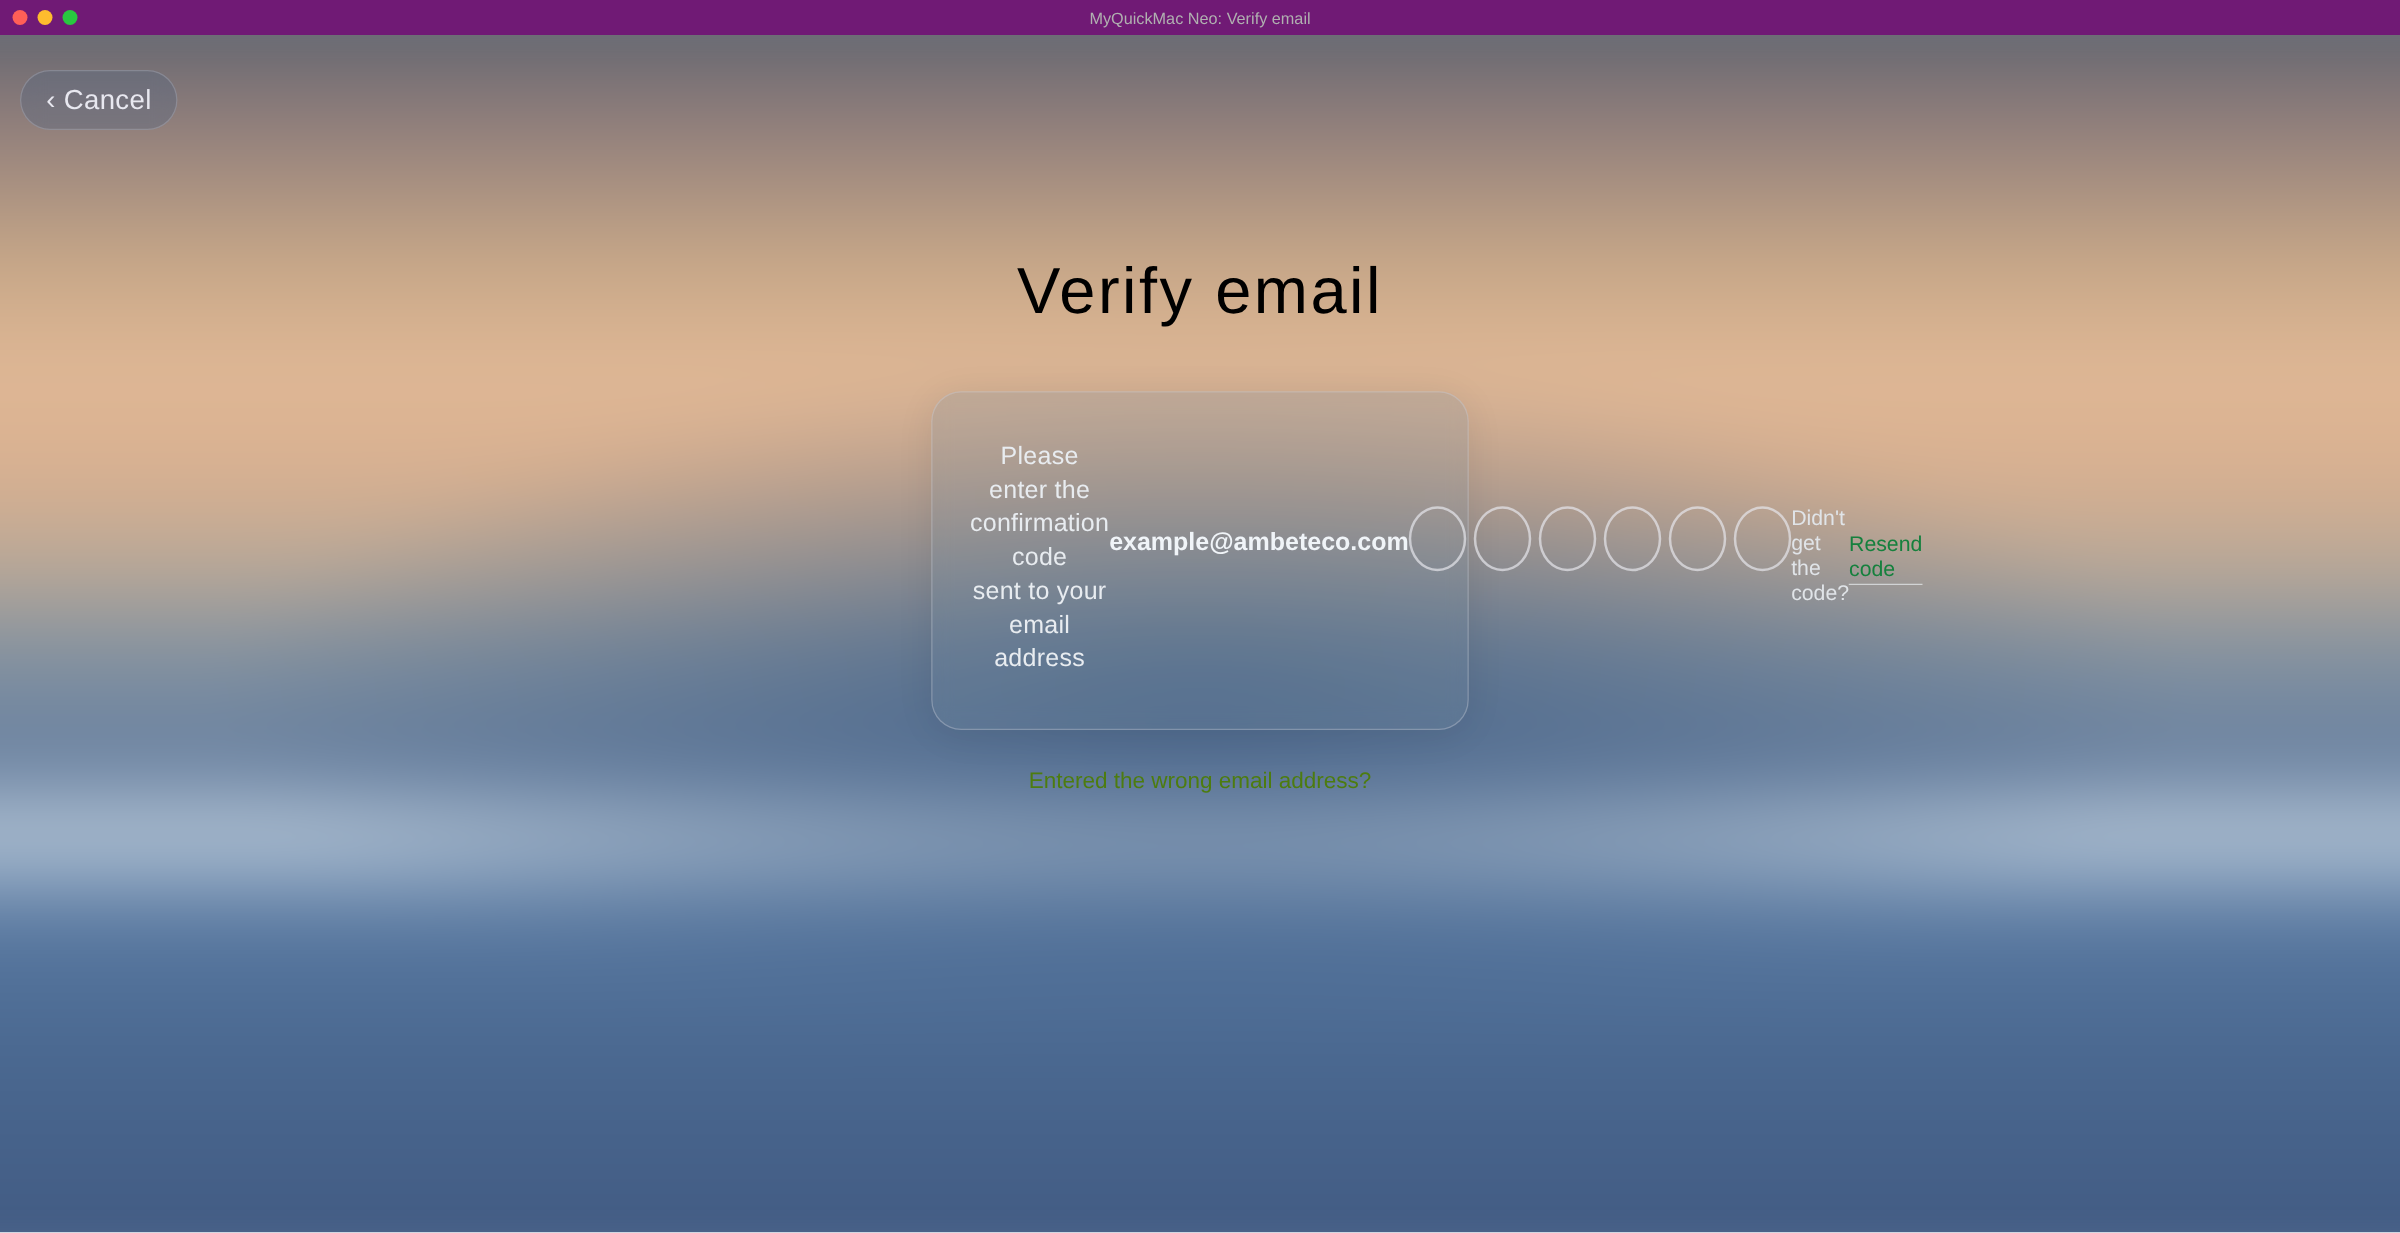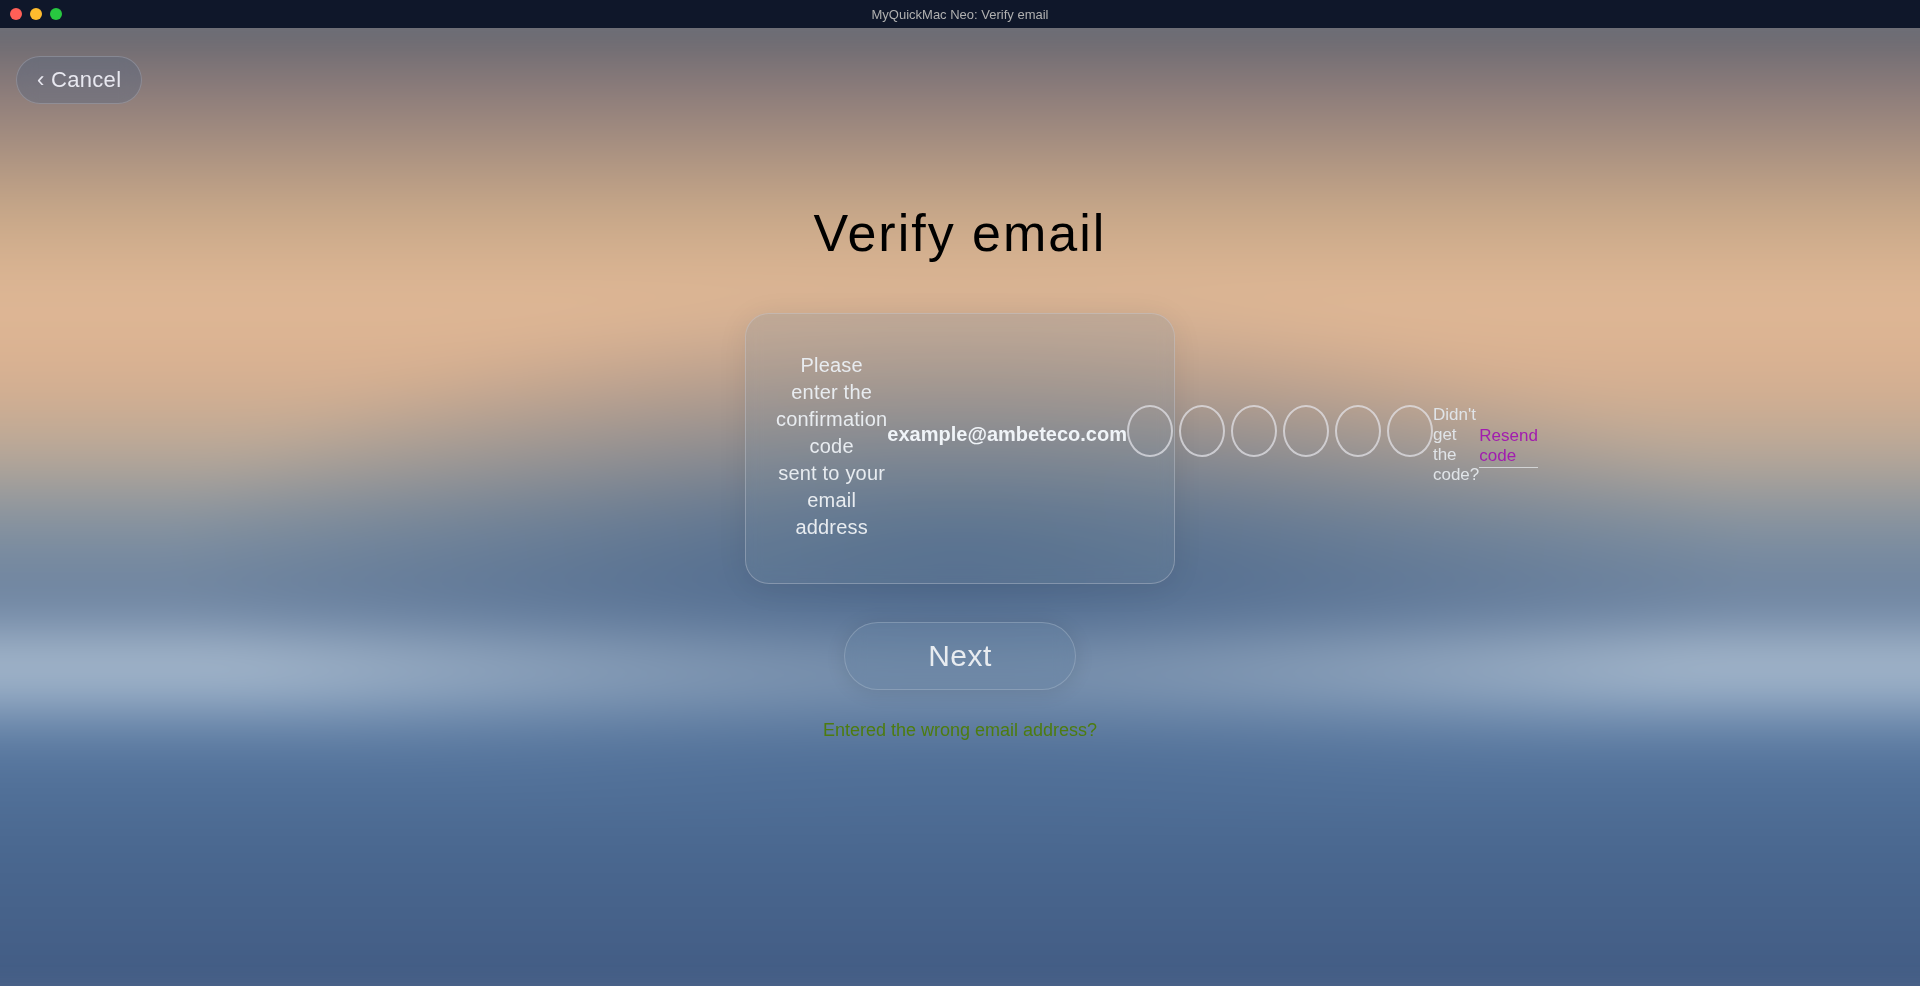"MyQuickMac Neo: Verify email" .titlebar { background: #0f172a -> #701a75 }
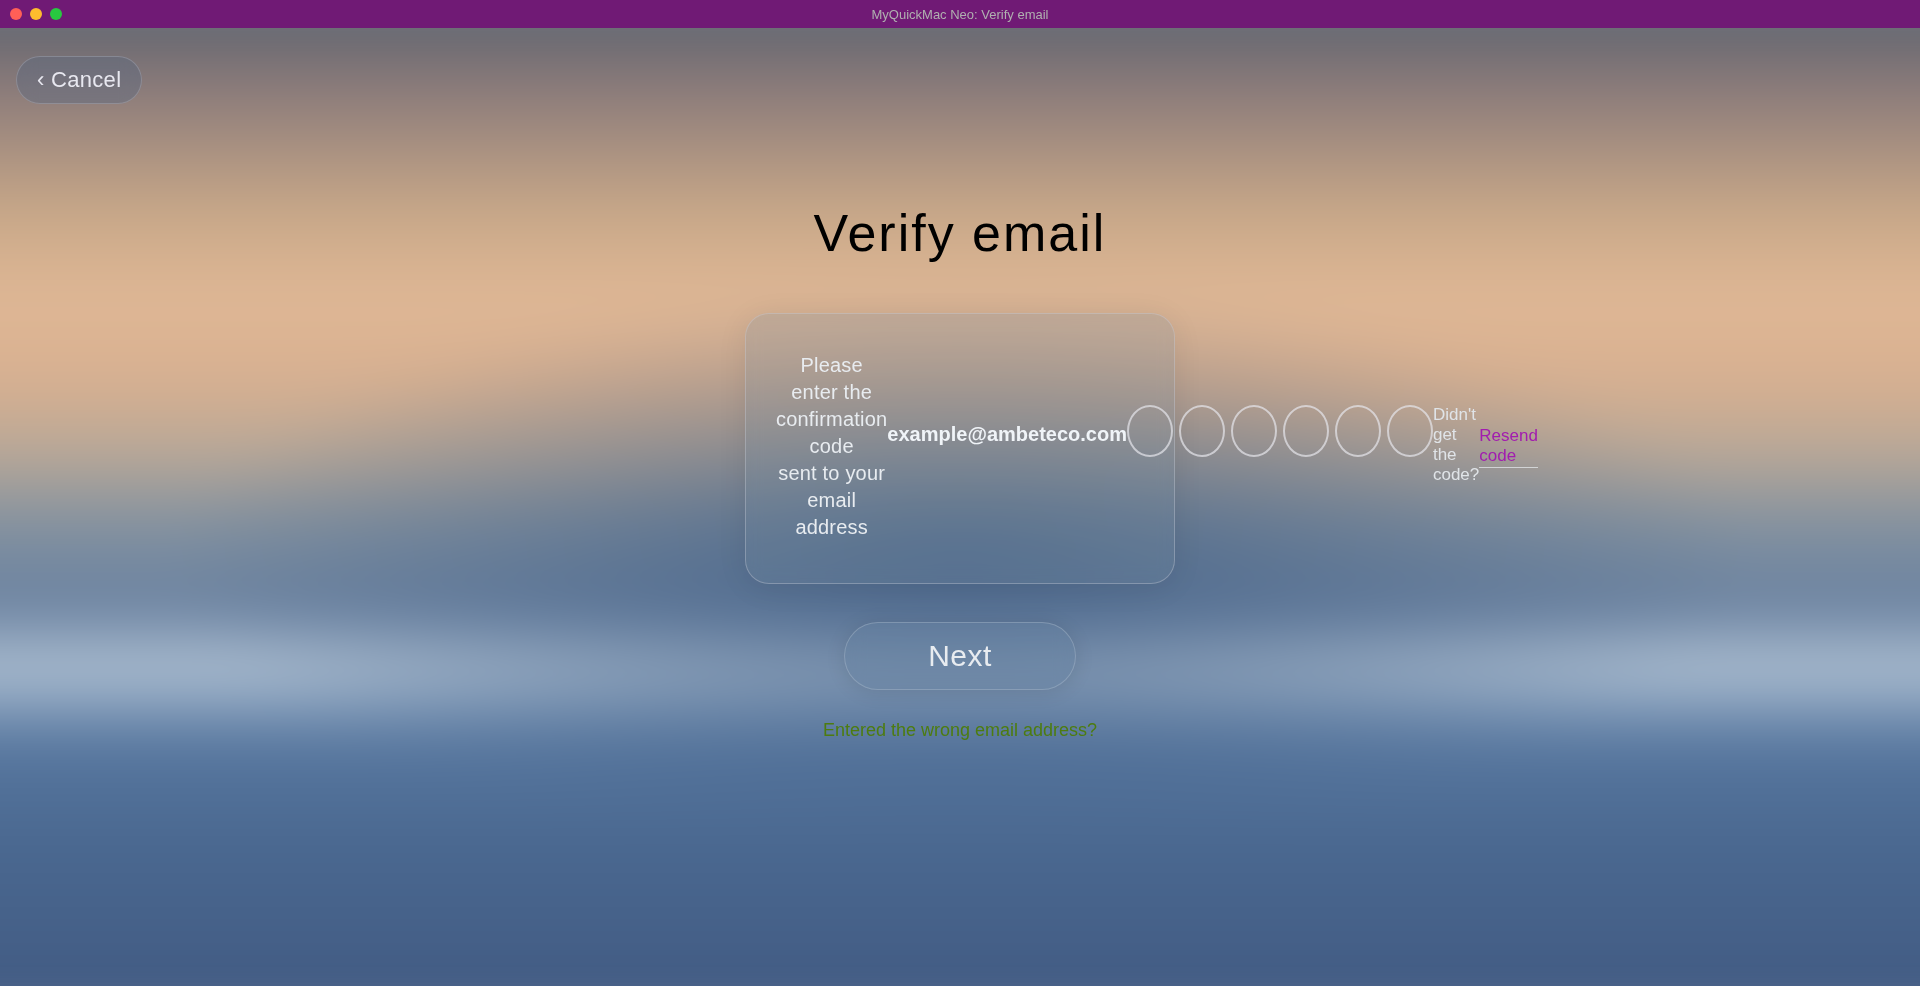"Resend code" .resend-link { color: #a21caf -> #15803d }
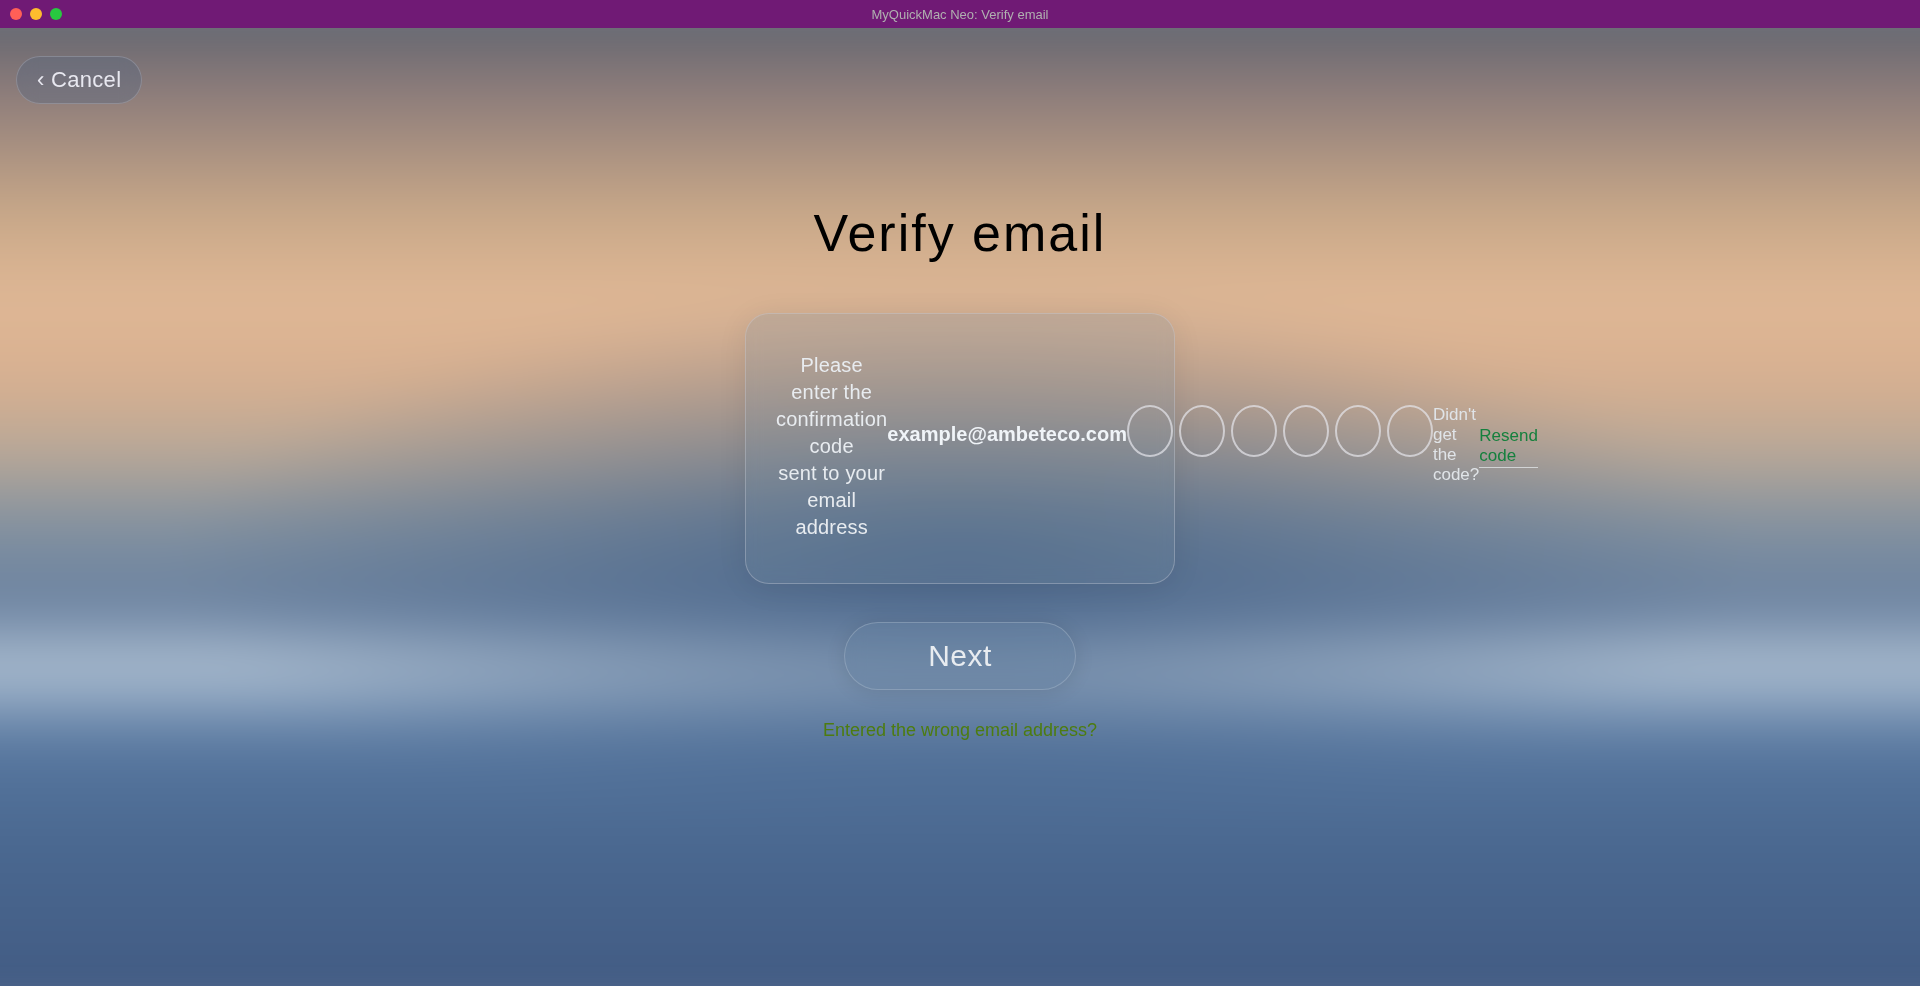"Next" button.next-button { html: <button>Next</button> -> none }
